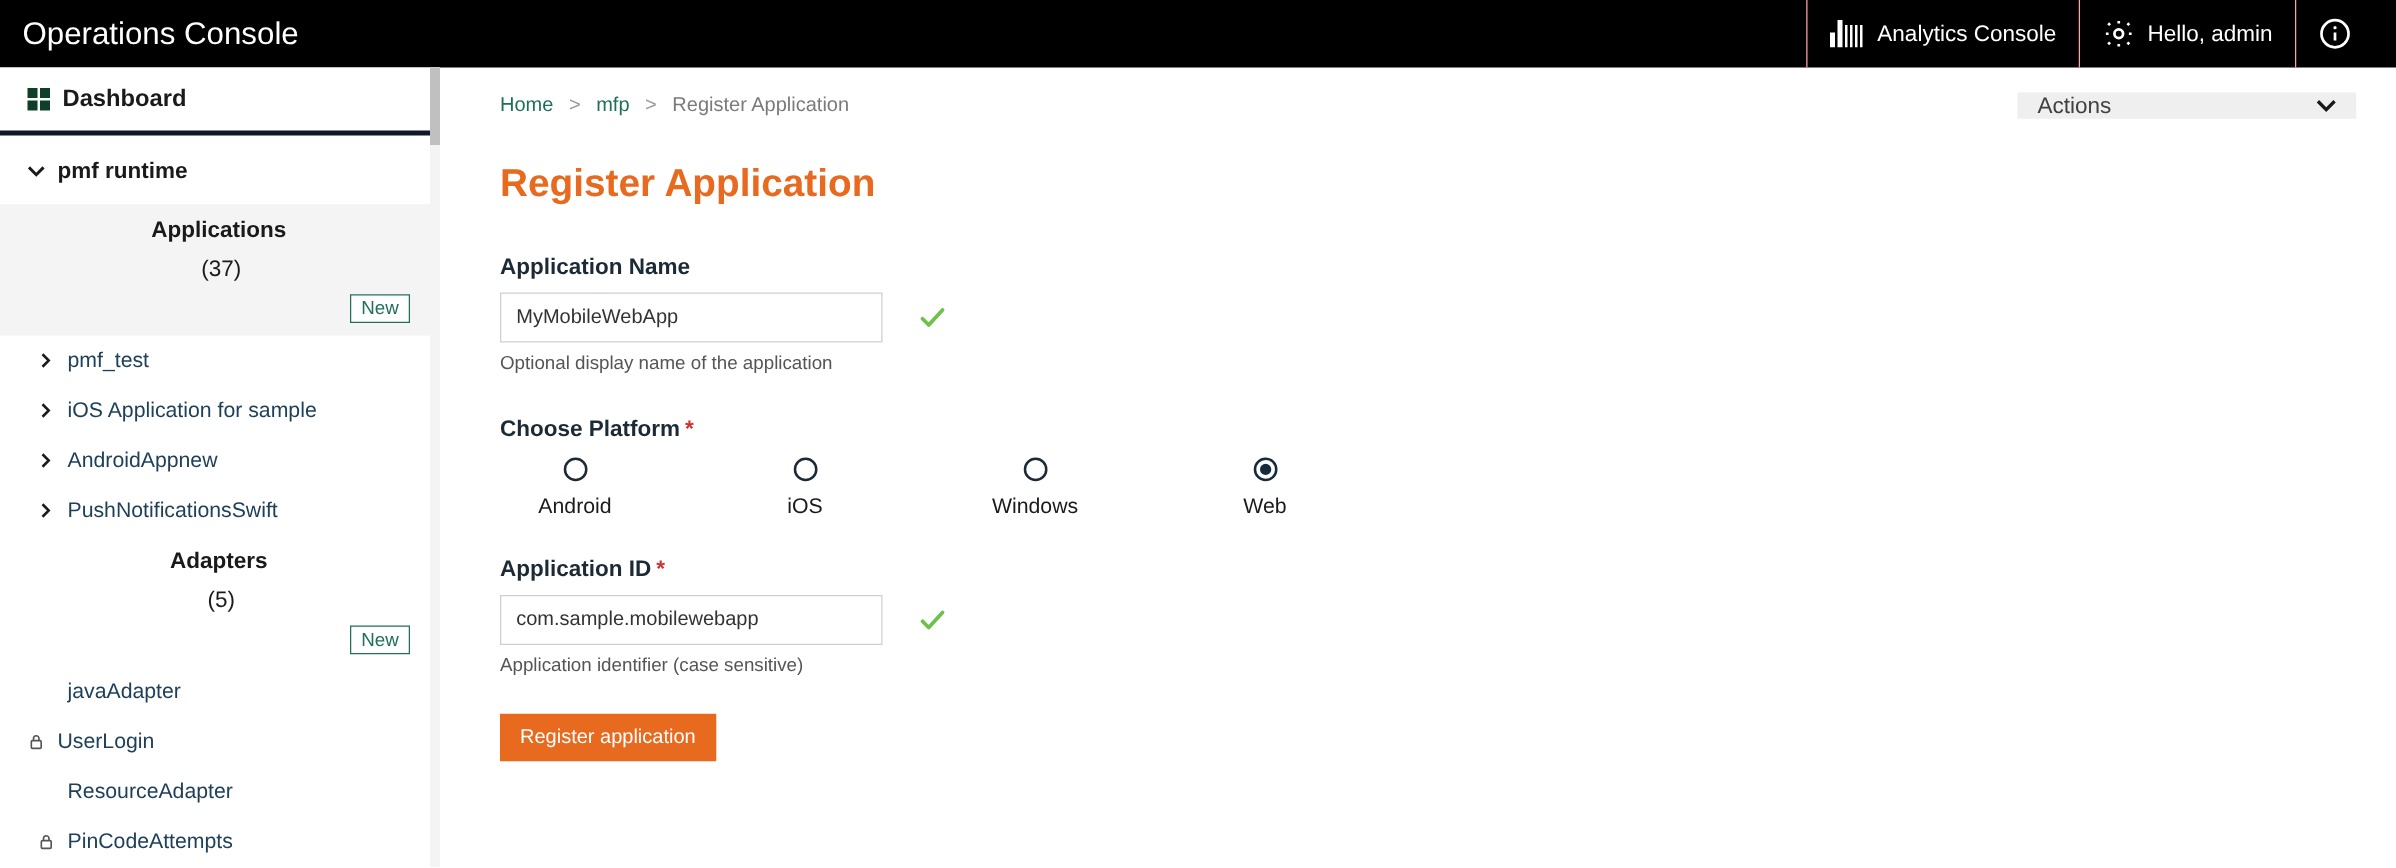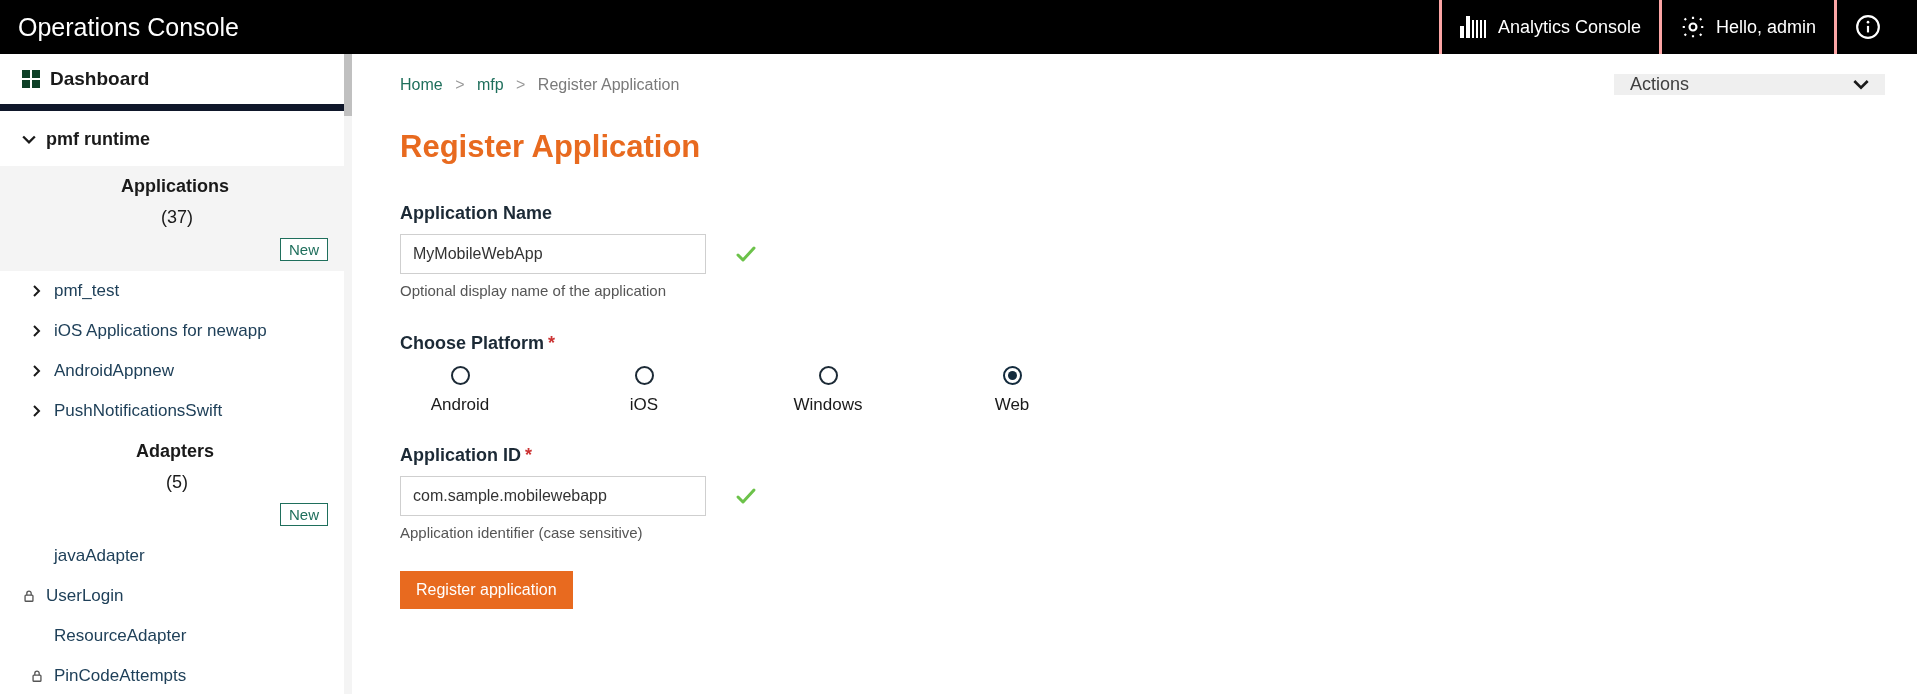"Analytics Console" .topbar .item { border-left: 3px solid #fca5a5 -> 1px solid #fca5a5 }
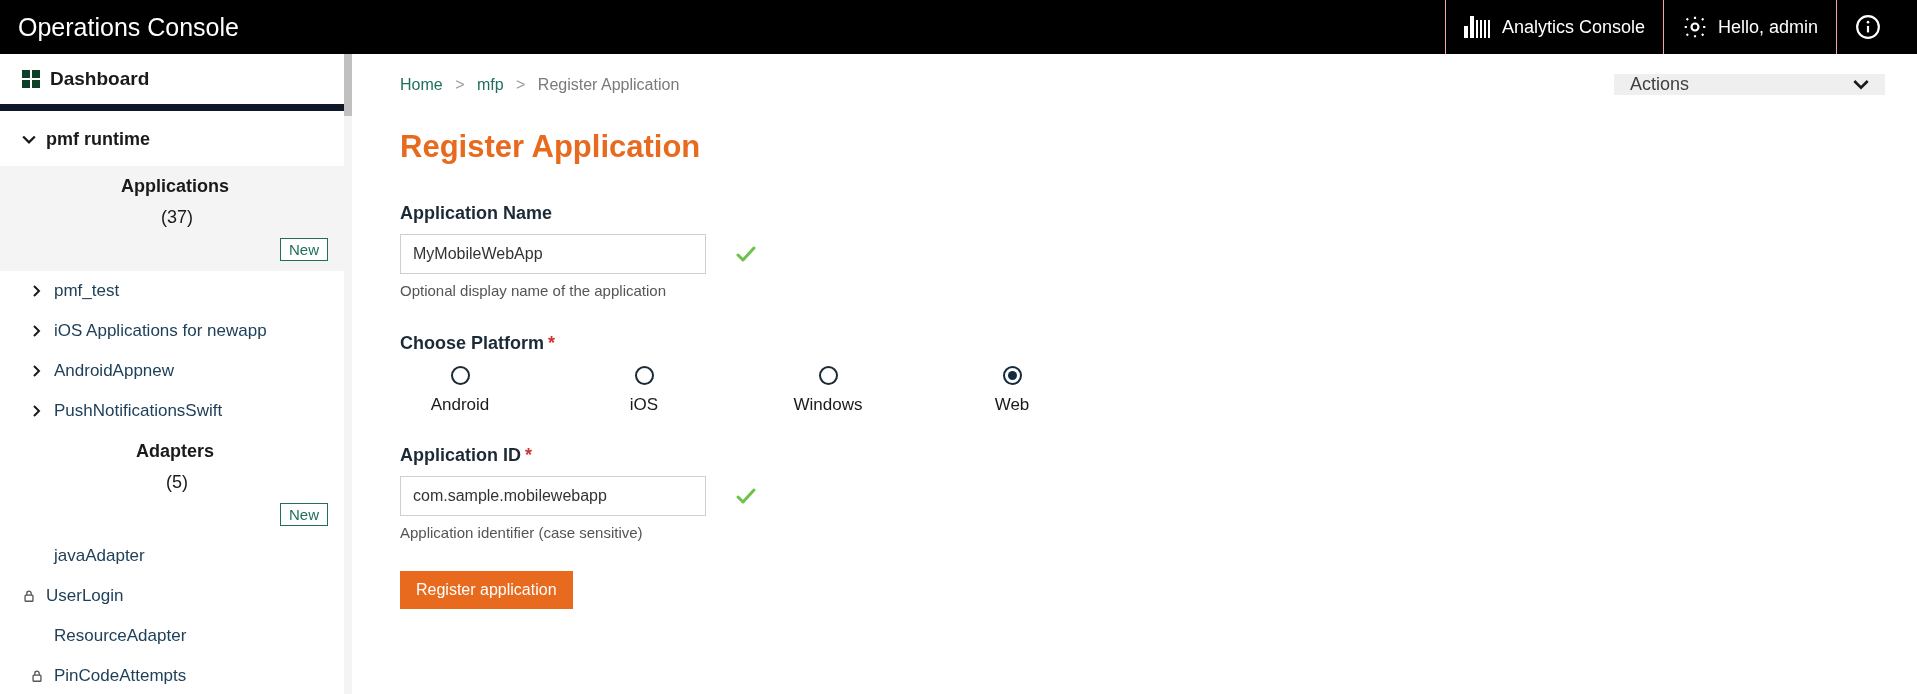"Dashboard" .sidebar-row.dashboard { border-bottom: 7px solid #0f172a -> 4px solid #0f172a }
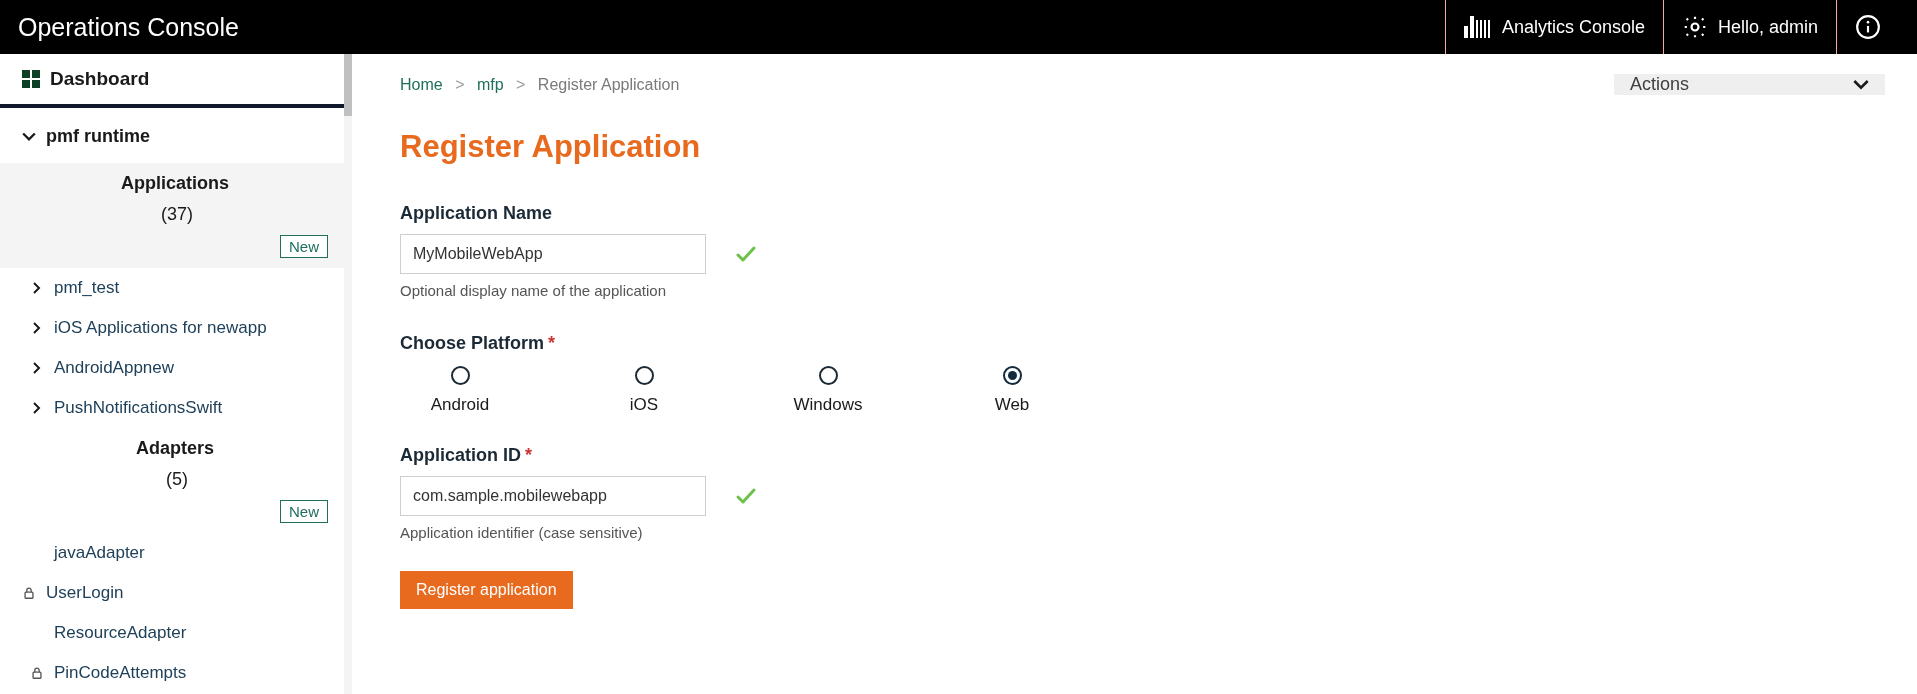"iOS Applications for newapp" span.label { text: Applications for newapp -> Application for sample }
